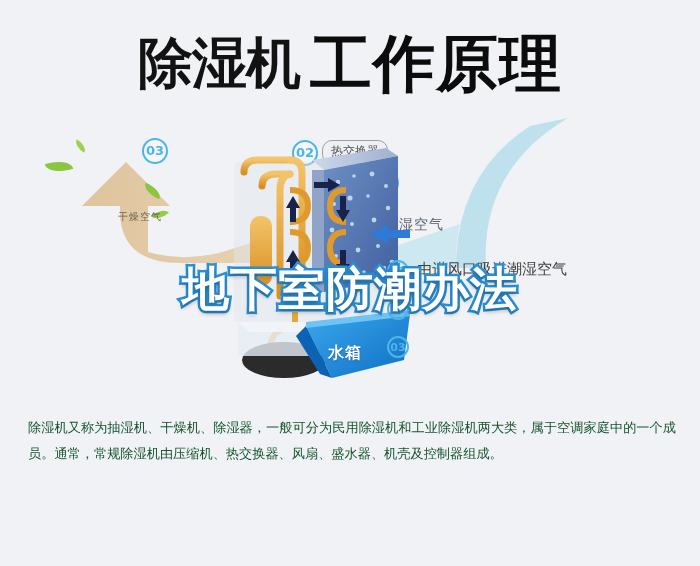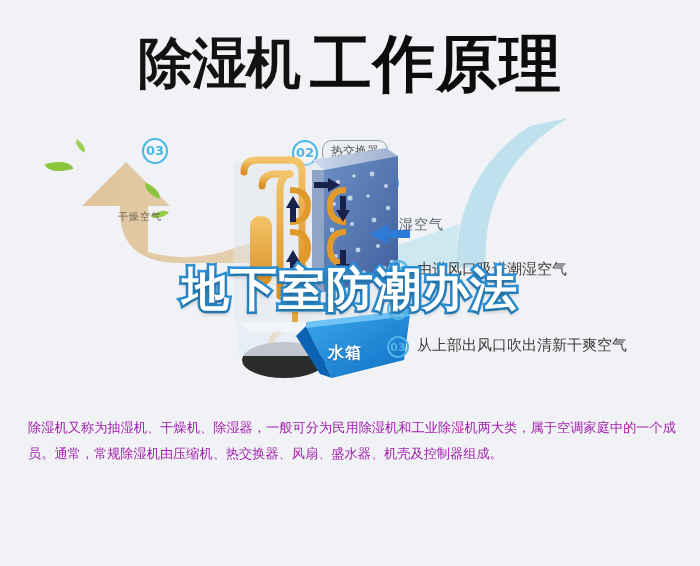"从上部出风口吹出清新干爽空气" div.step-text { html: <div>从上部出风口吹出清新干爽空气</div> -> none }
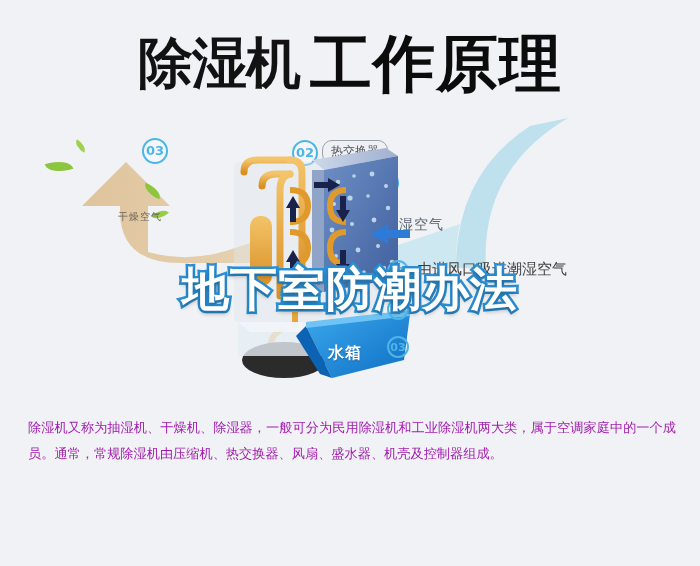"除湿机又称为抽湿机、干燥机、除湿器，一般可分为民用除湿机和工业除湿机两大类，属于" .para { color: #a21caf -> #14532d }
